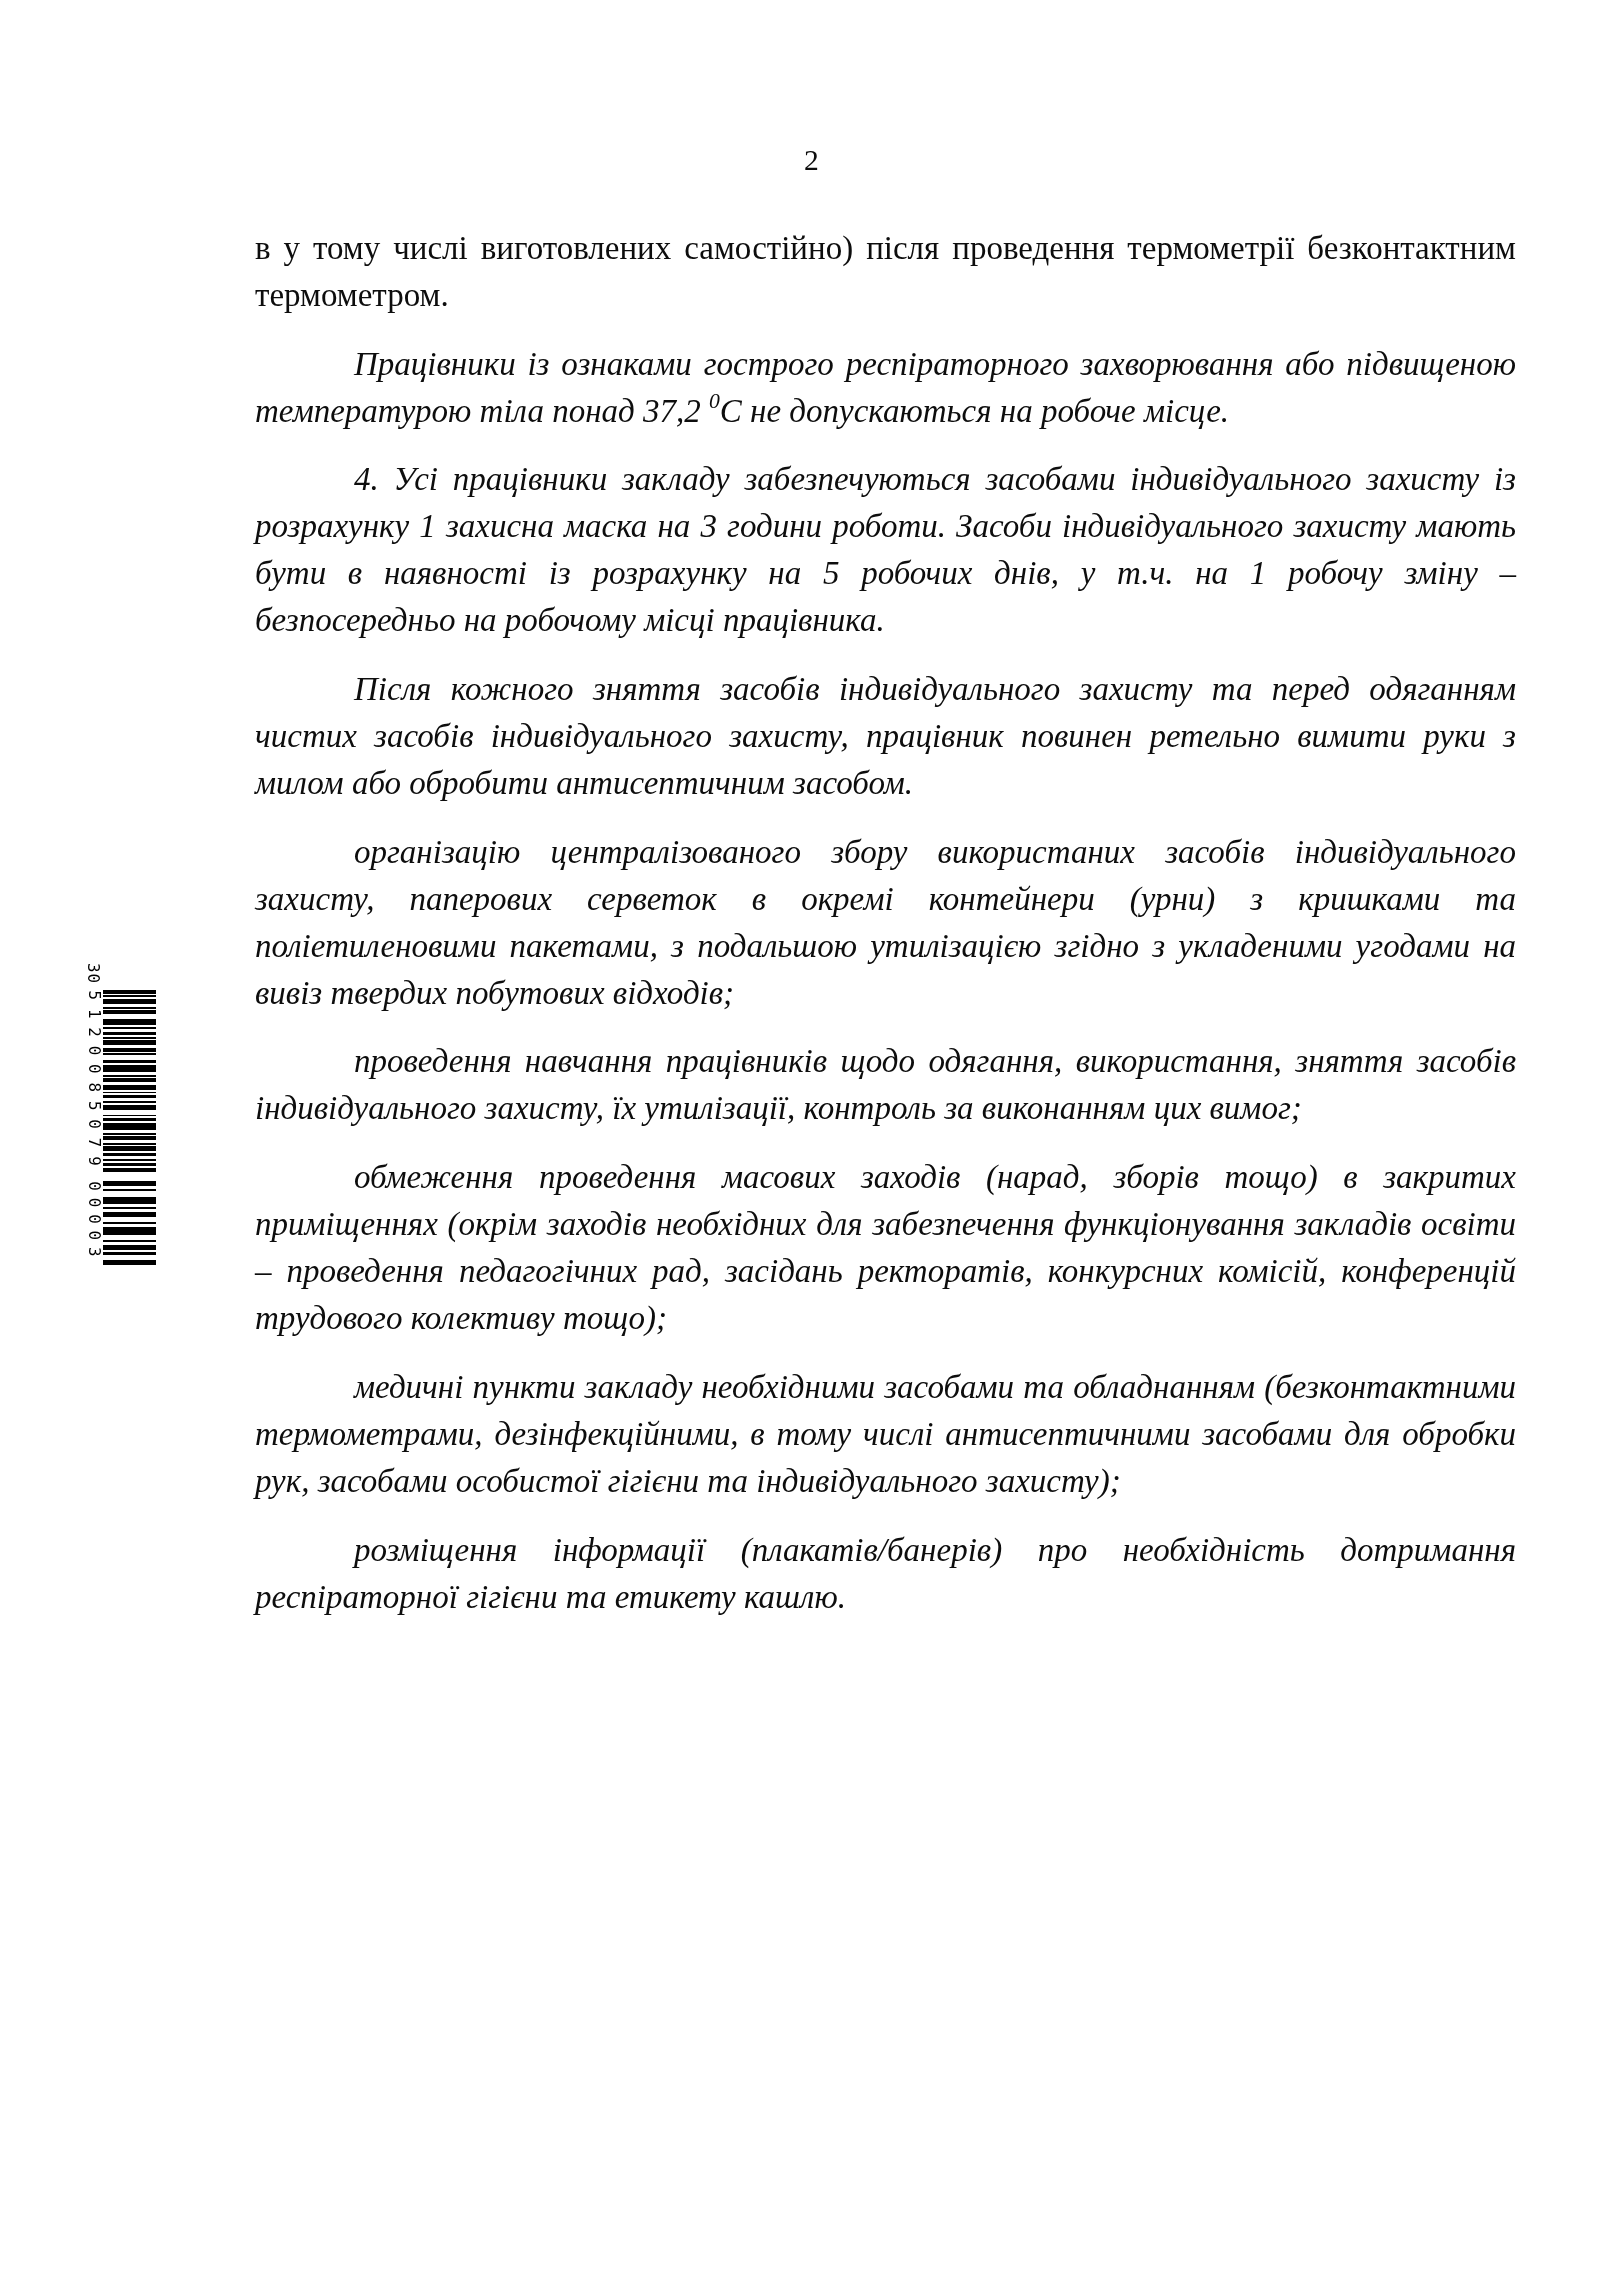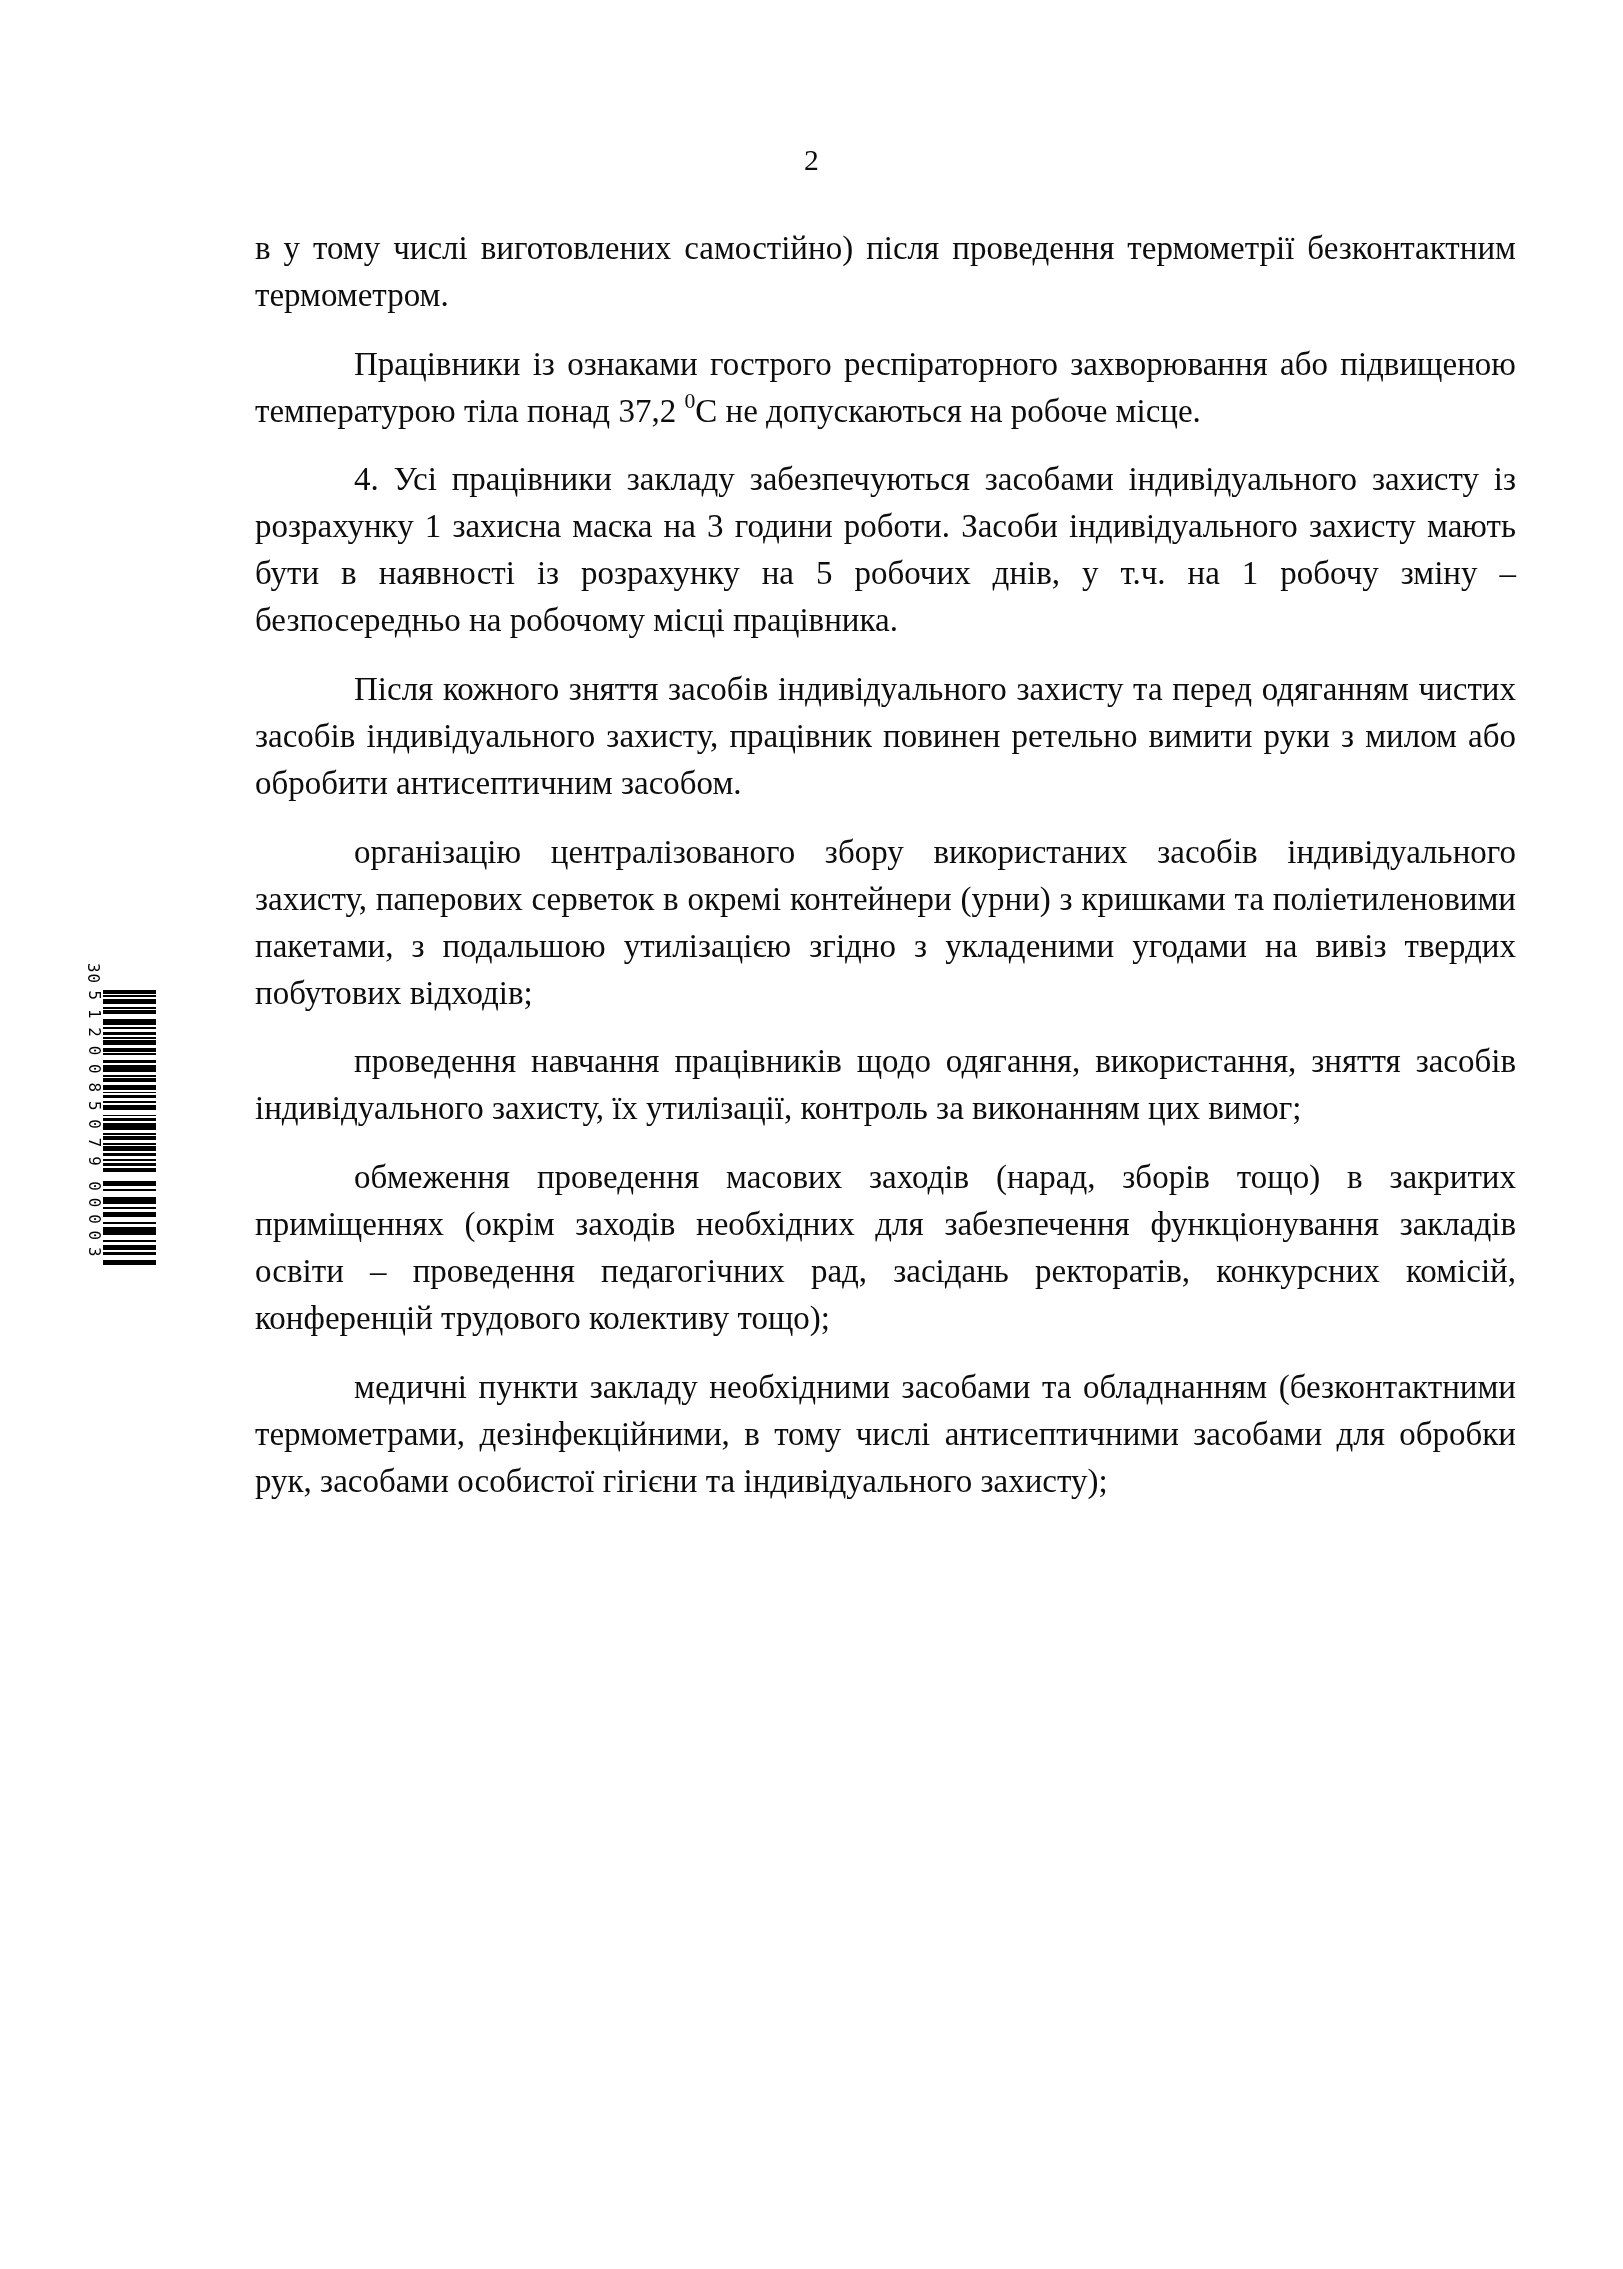"Працівники із ознаками гострого" .content p.ind { font-style: none -> italic }
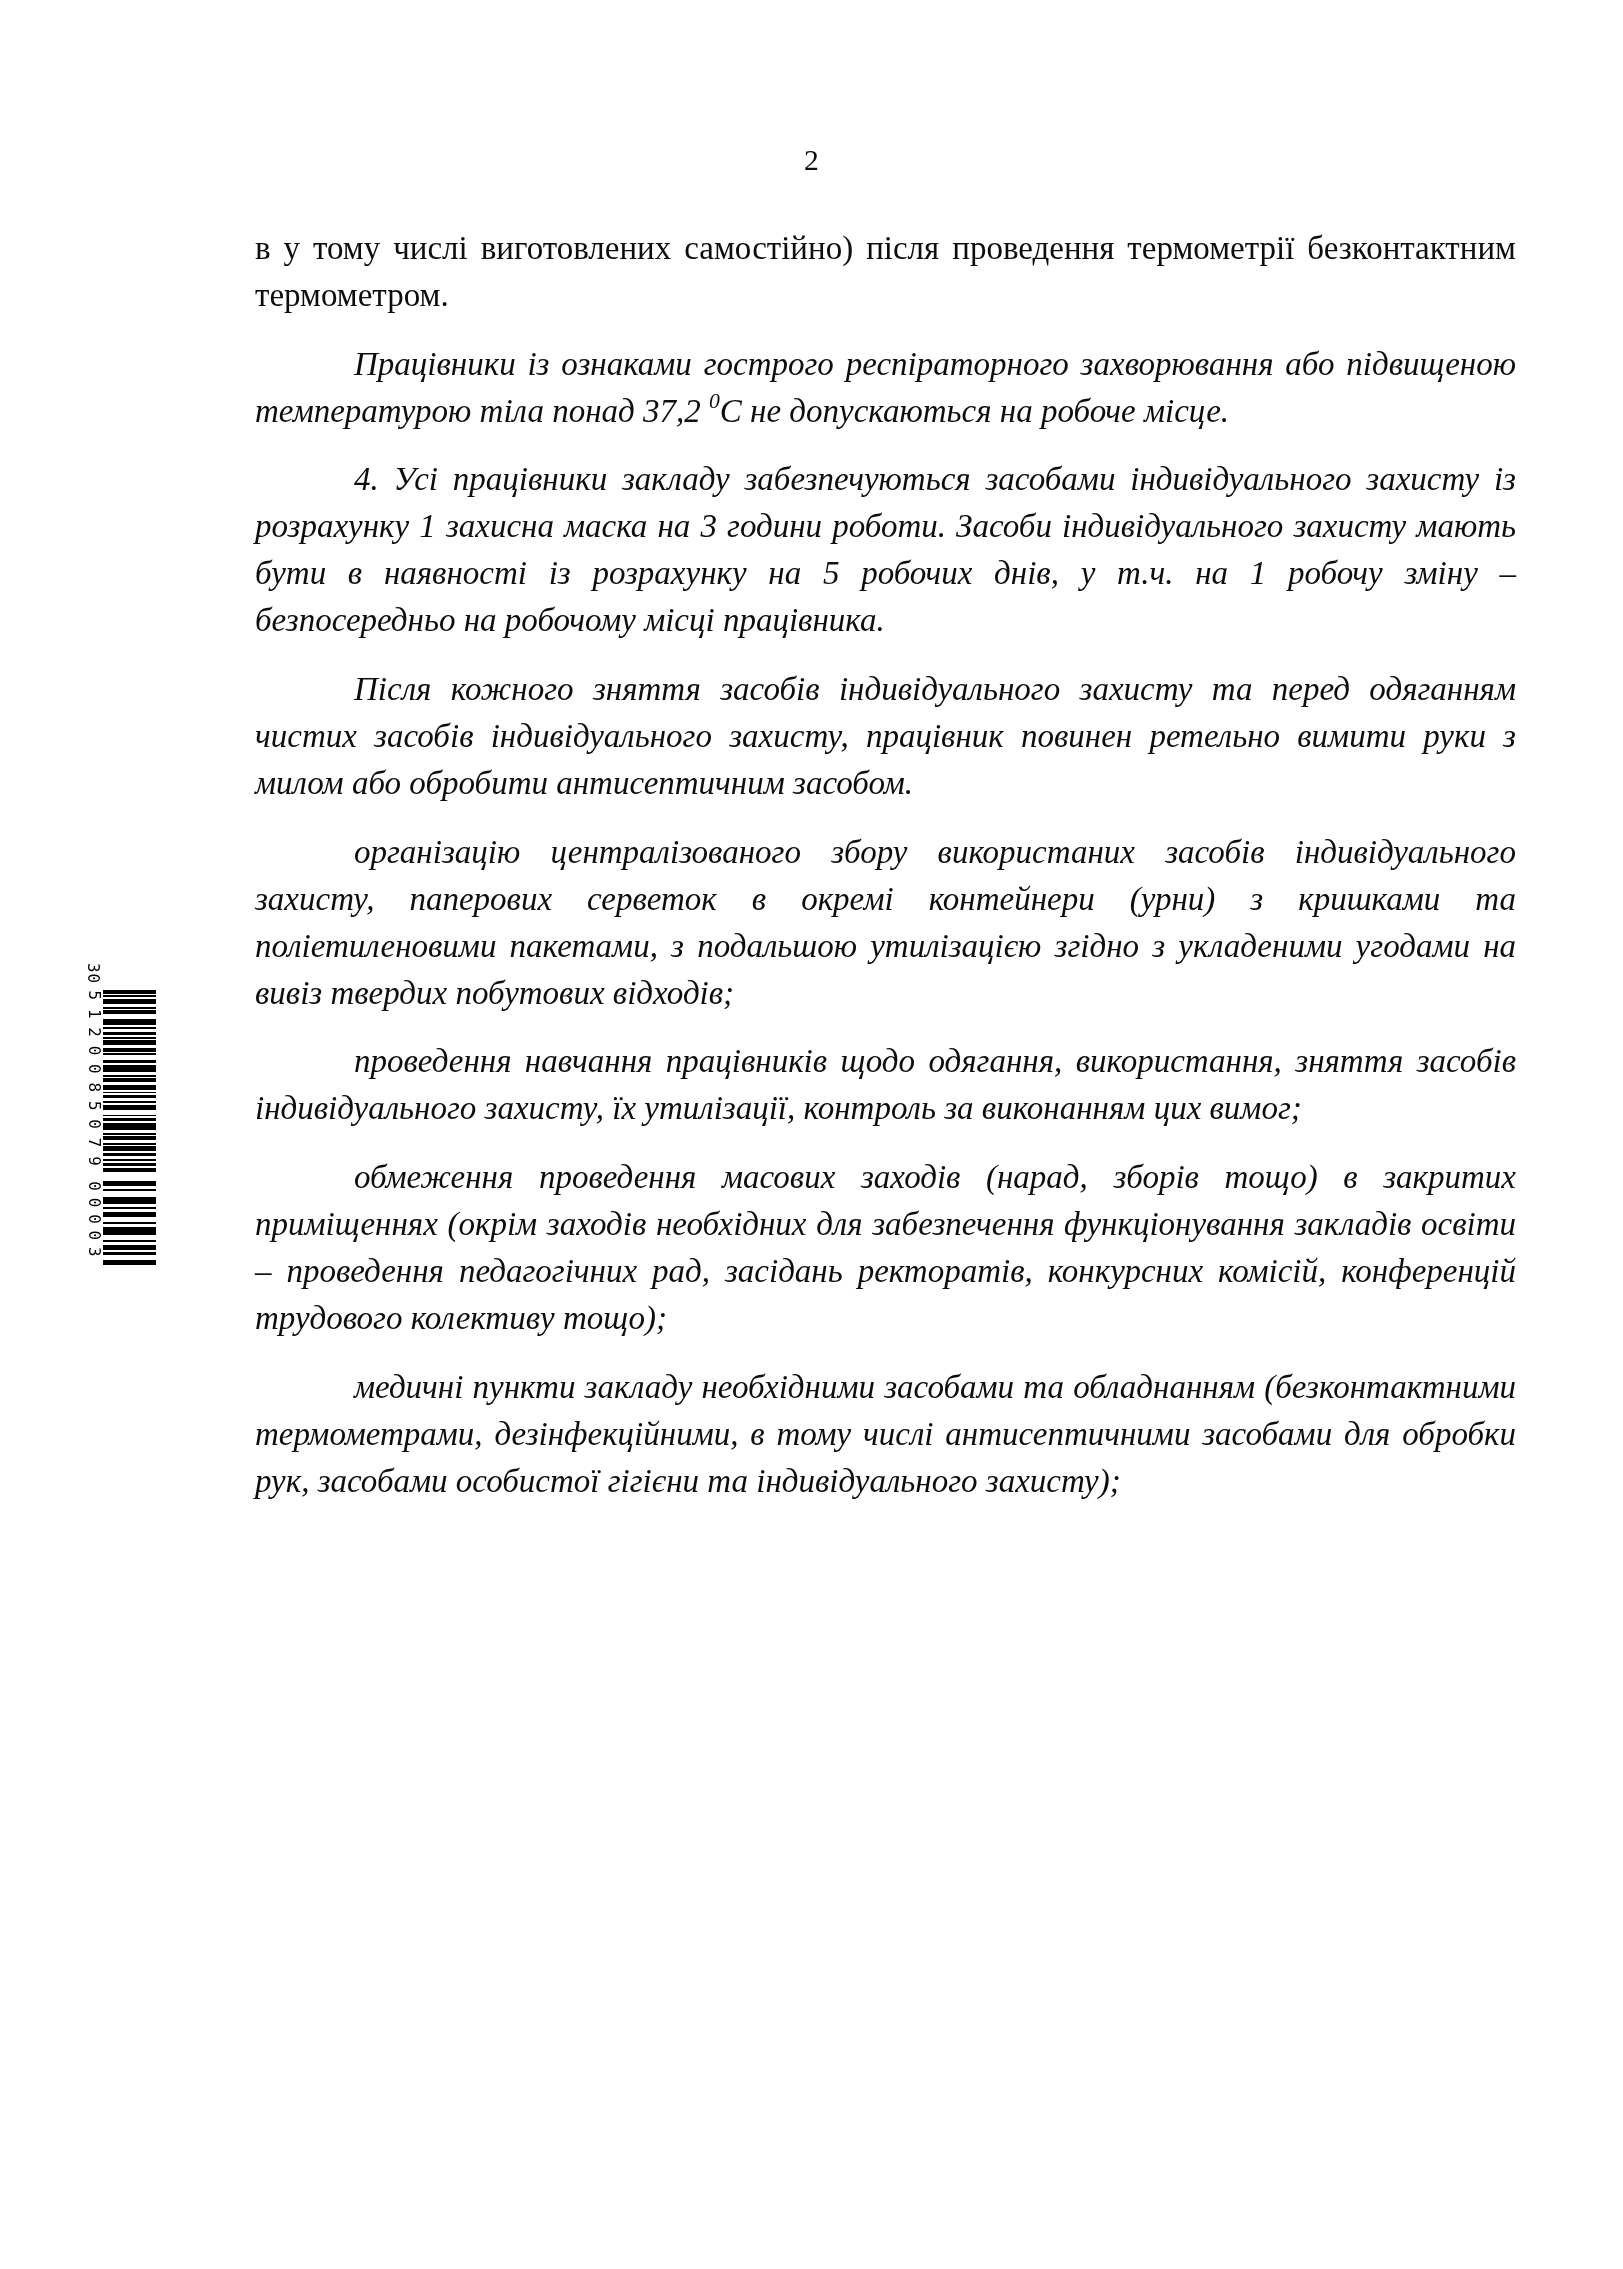"розміщення інформації (плакатів/банерів)" p.ind { html: none -> <p>розміщення інформації (плакатів/банерів) про необхідність дотримання респіраторної гігієни та етикету кашлю.</p> }
